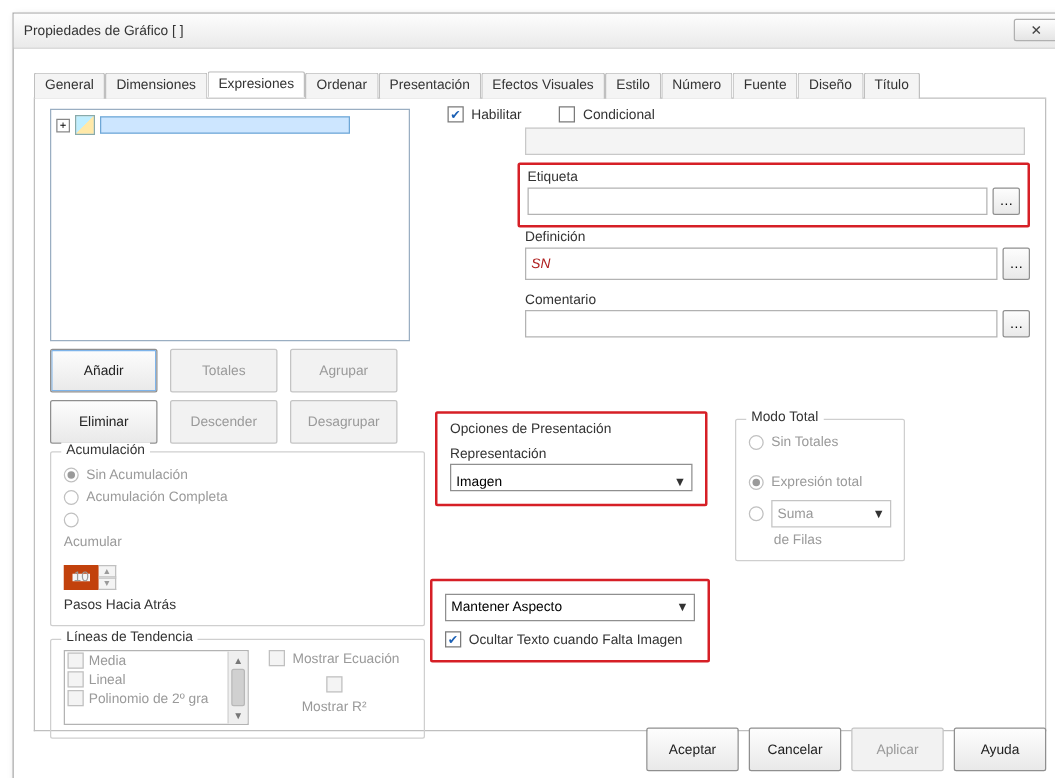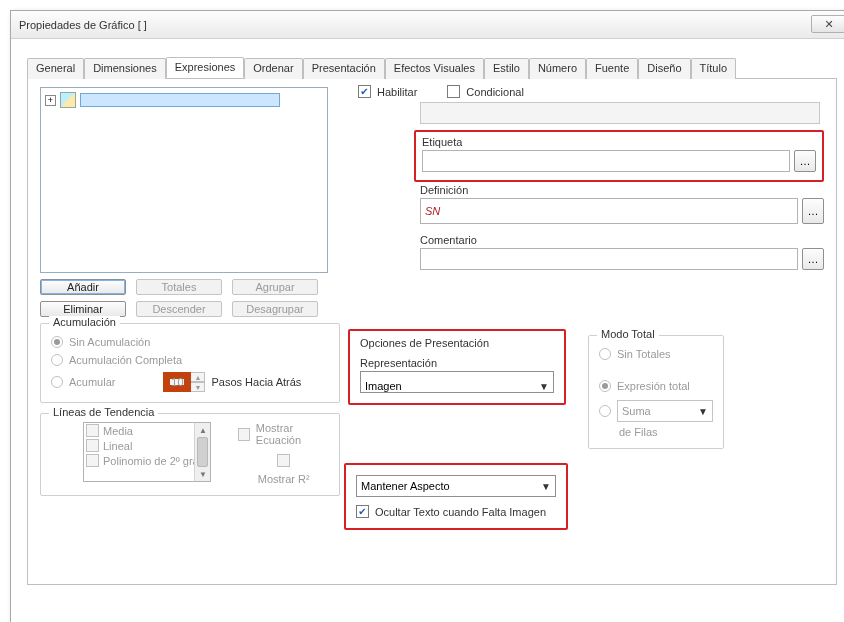"Añadir" .btn { height: 16px -> 35px }
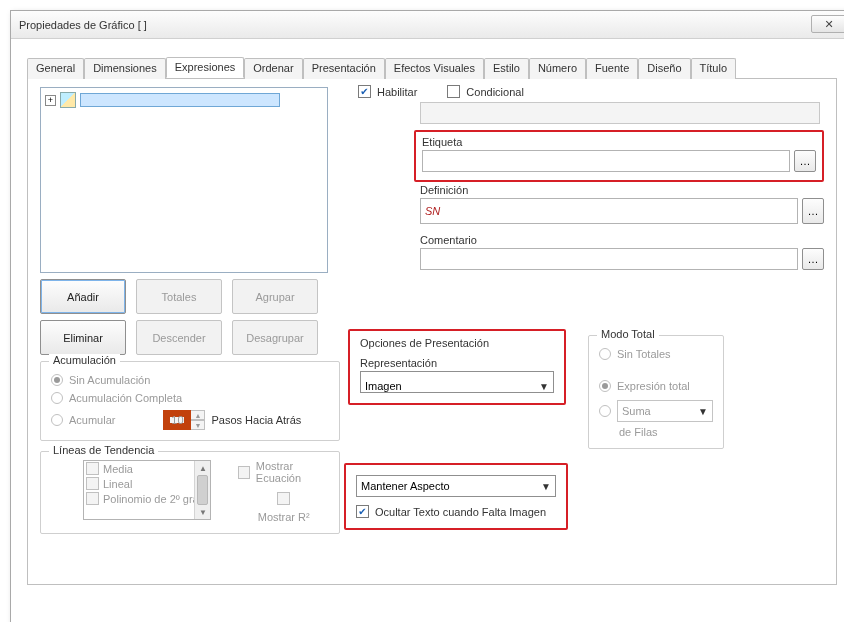"Acumular" div { align-items: center -> flex-start; flex-direction: none -> column }
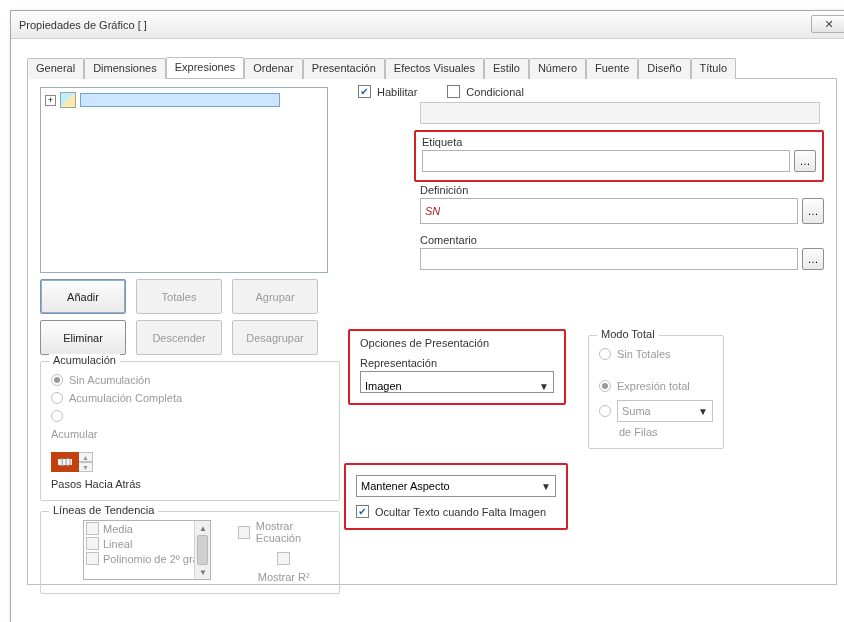"Media" div { gap: 27px -> 16px; margin-left: 32px -> none }
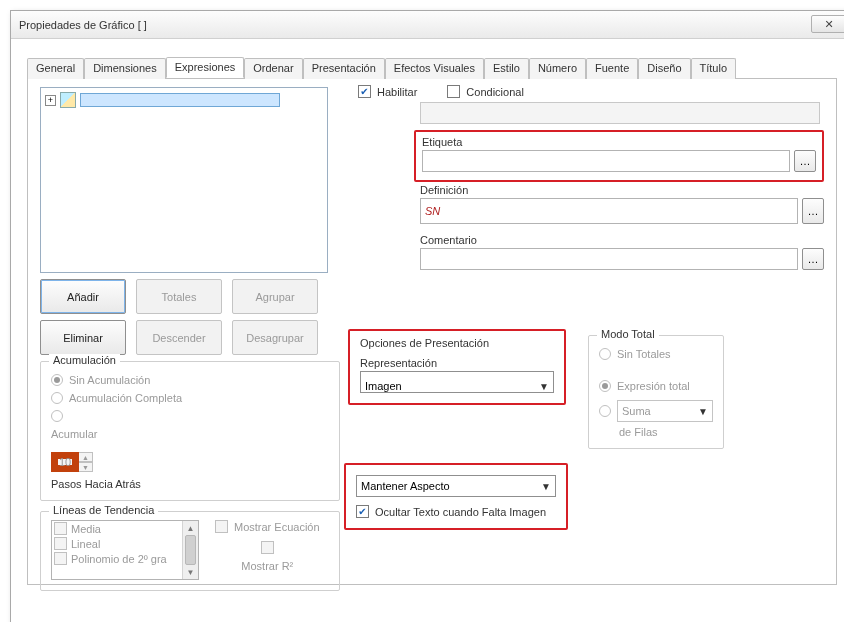"Aceptar" div.footer { html: none -> <div> <div>Aceptar</div> <div>Cancelar</div> <div>Aplicar</div> <div>Ayuda</div> </div> }
